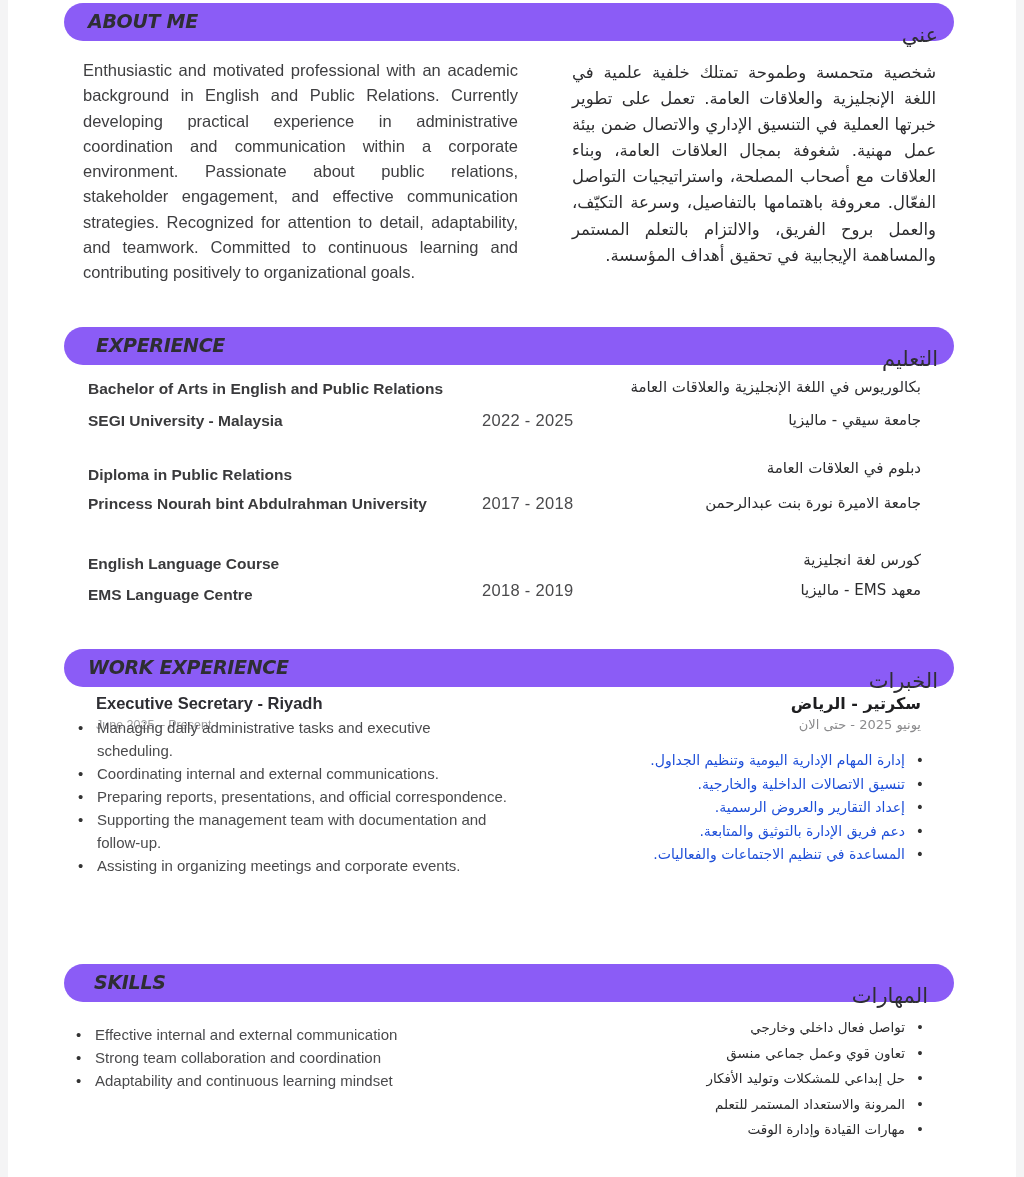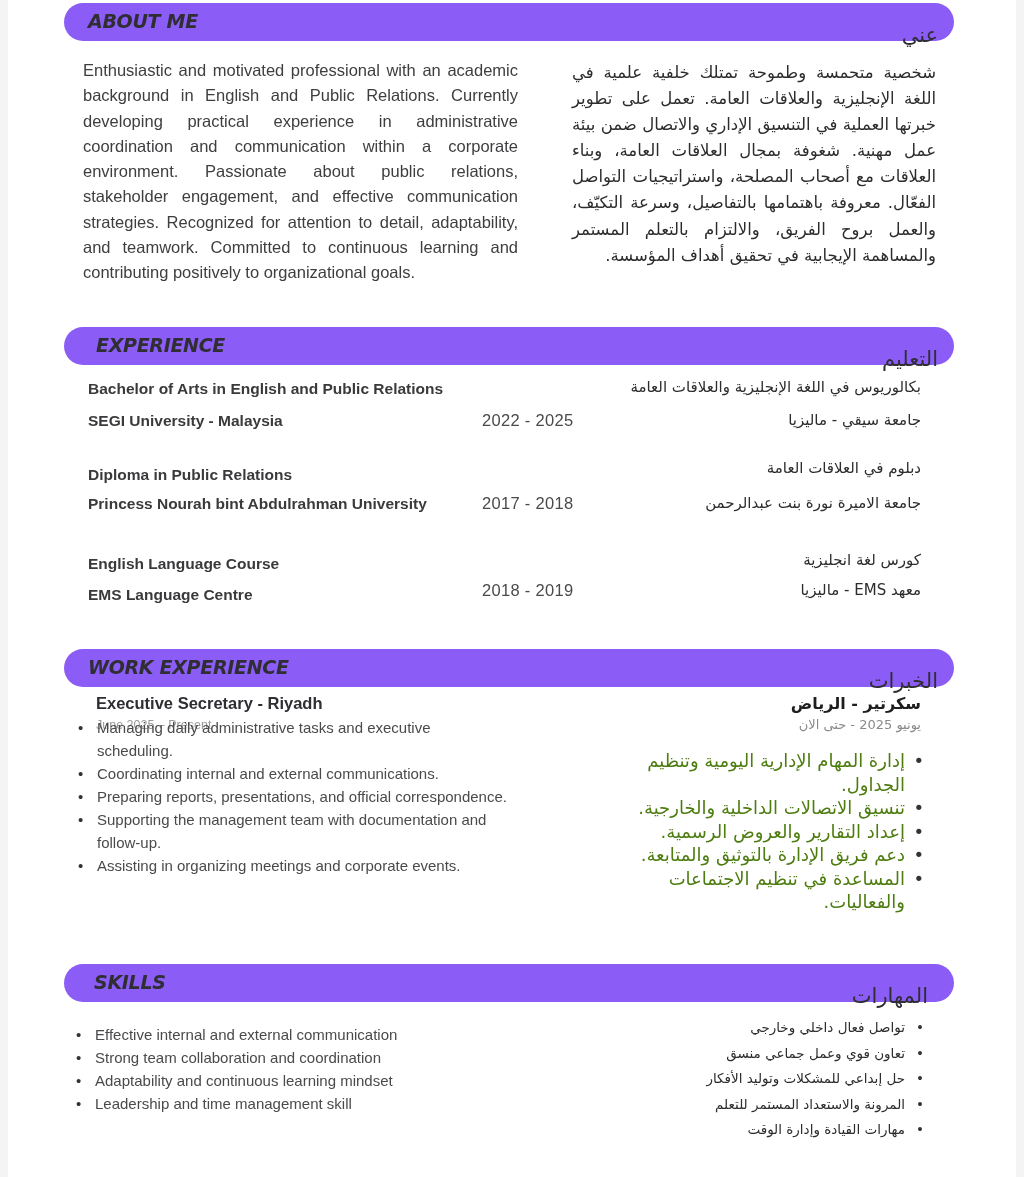"إدارة المهام الإدارية اليومية وتنظيم" .work-ar { color: #4d7c0f -> #1d4ed8; font-size: 18px -> 14px }
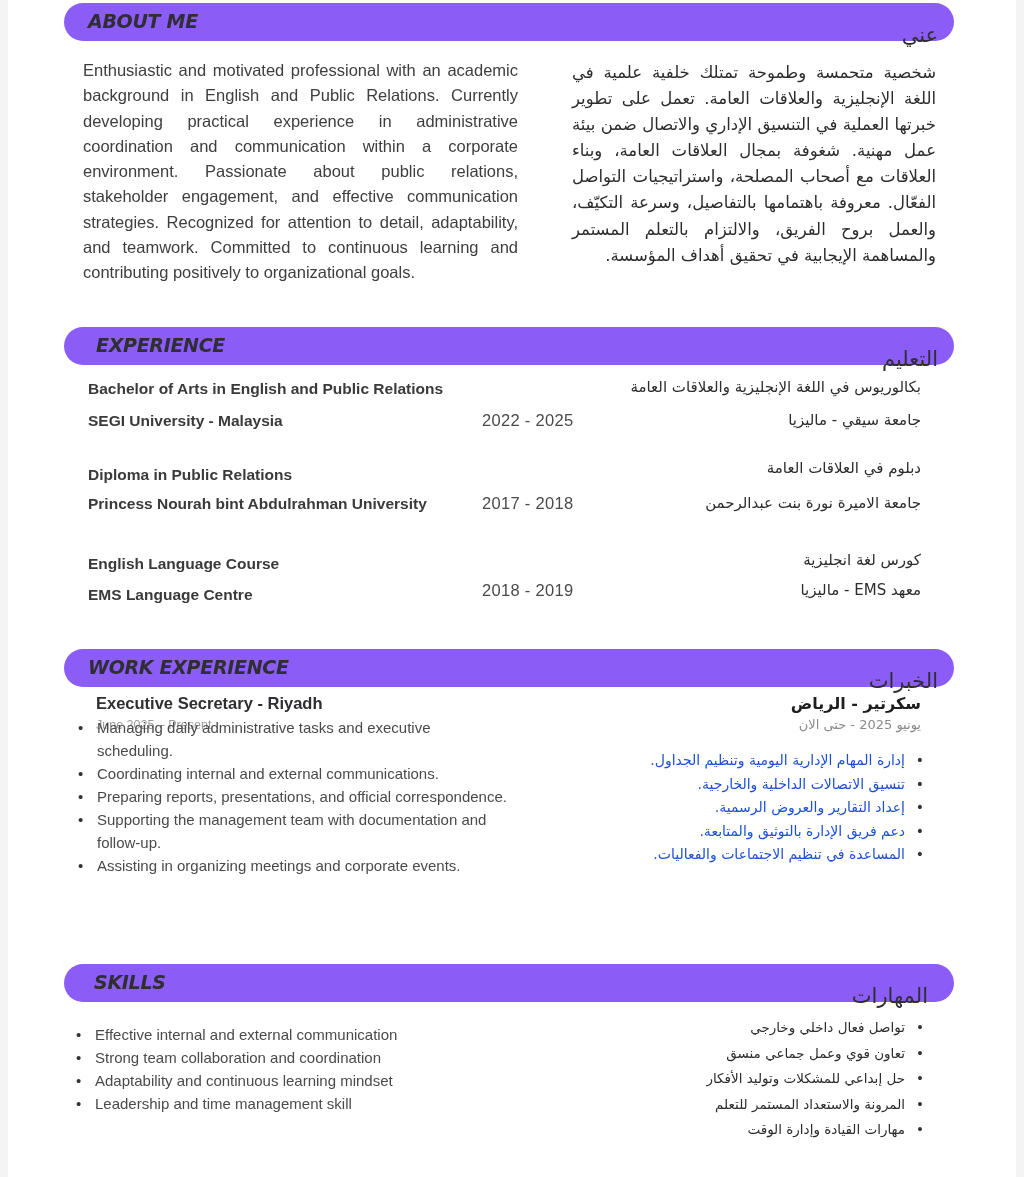"Leadership and time management skill" li { html: <li>Leadership and time management skill</li> -> none }
